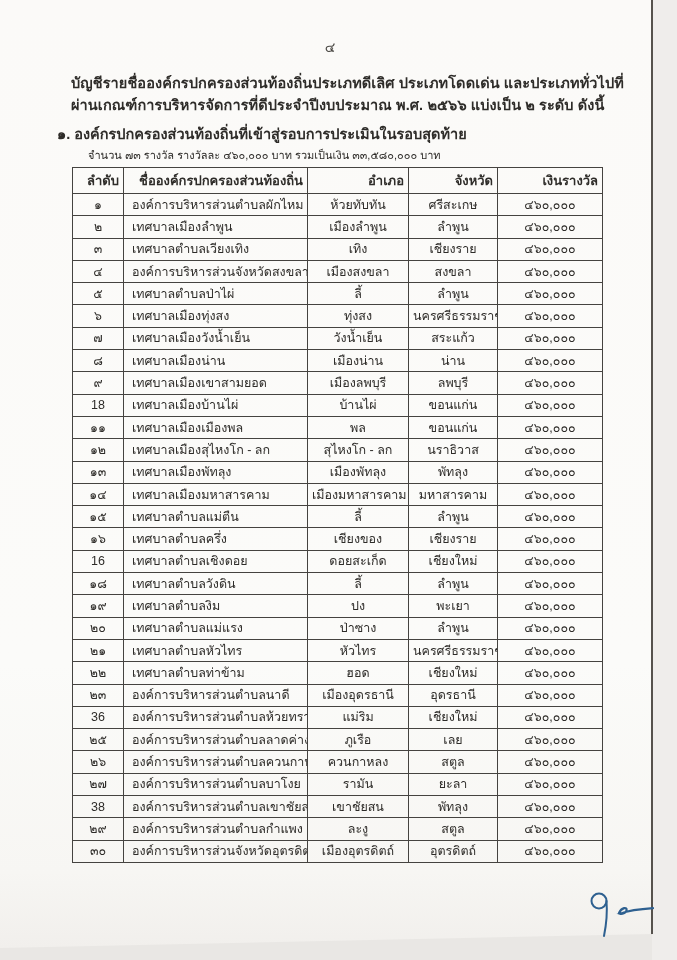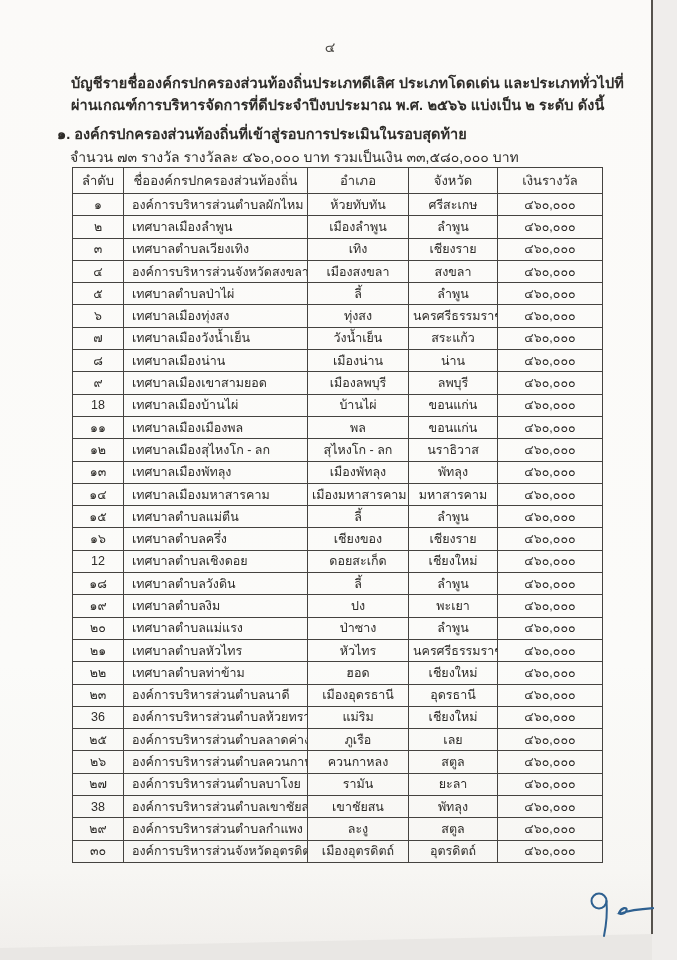"จำนวน ๗๓ รางวัล รางวัลละ ๔๖๐,๐๐๐" .section-summary { font-size: 14px -> 11px; left: 70px -> 88px }
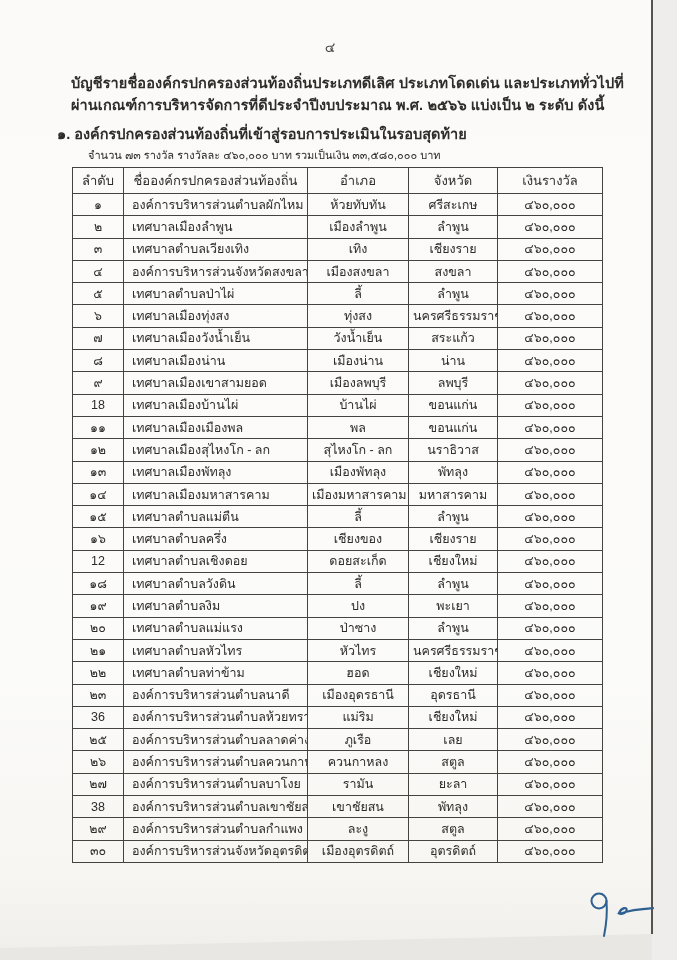"ลำดับ" table.awards th { font-weight: 400 -> 700; text-align: center -> right }
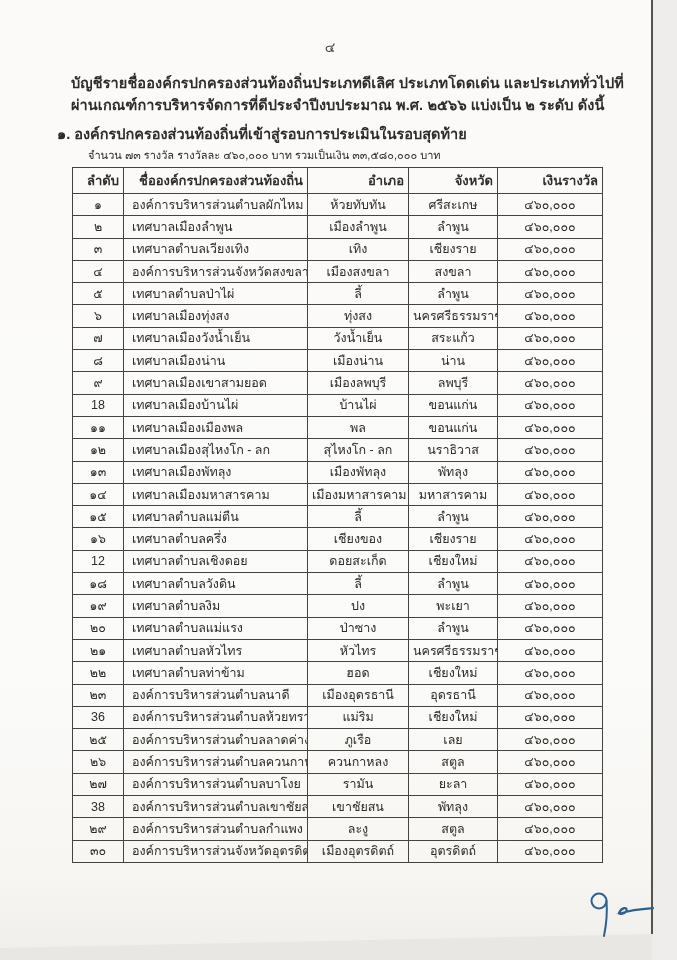"12" td.col-0 { text: 12 -> 16 }
